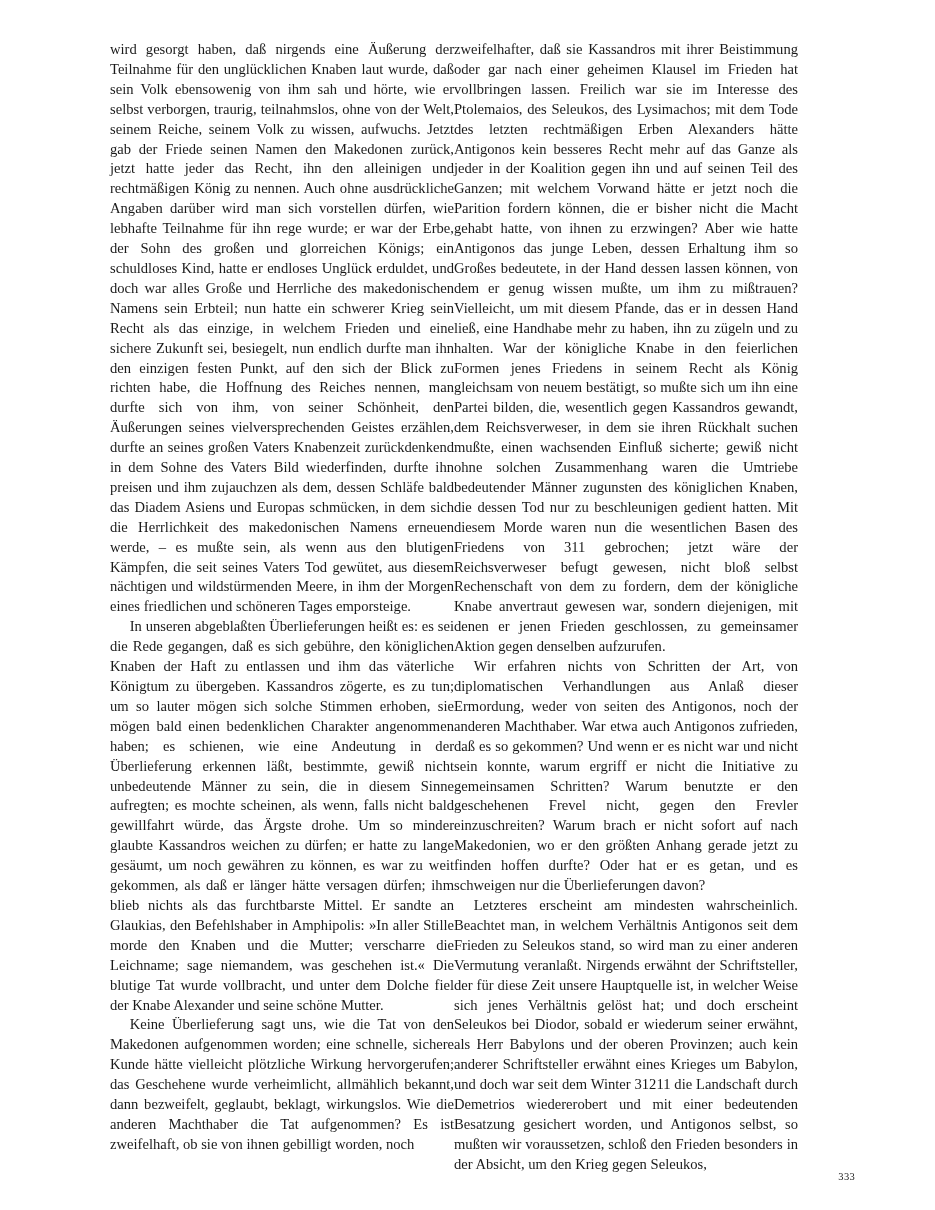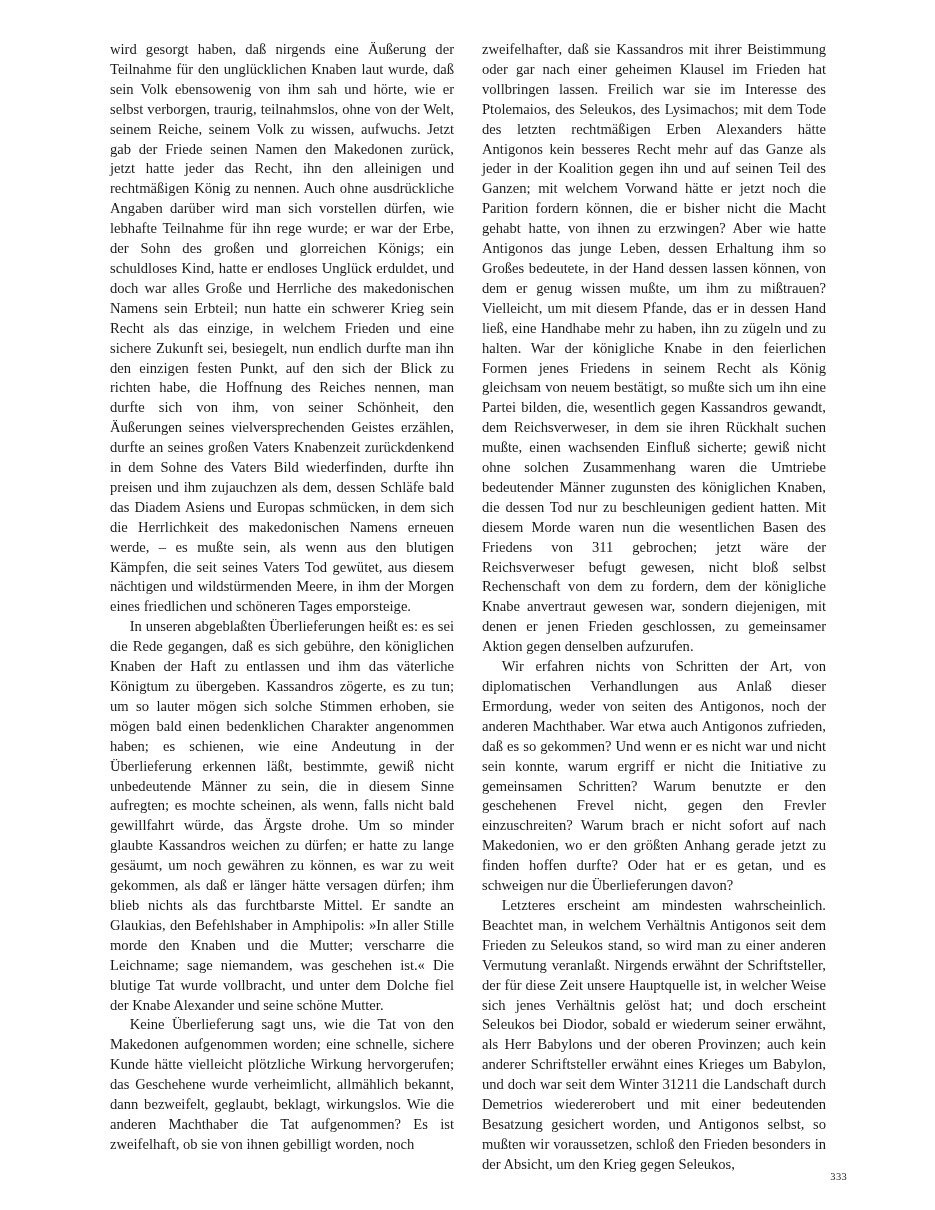"wird gesorgt haben, daß nirgends" .columns { gap: 28px -> none }
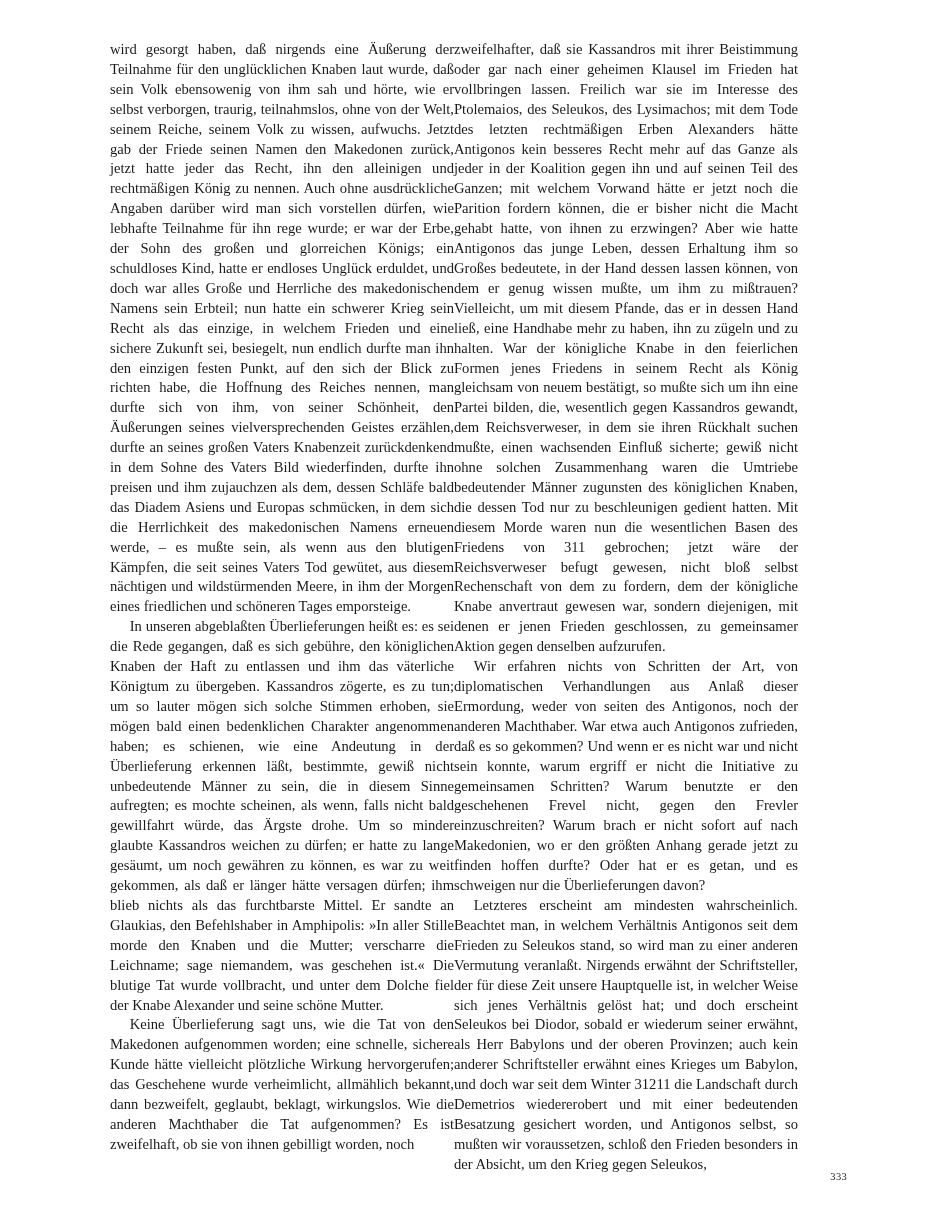"333" .folio { right: 88px -> 80px }
